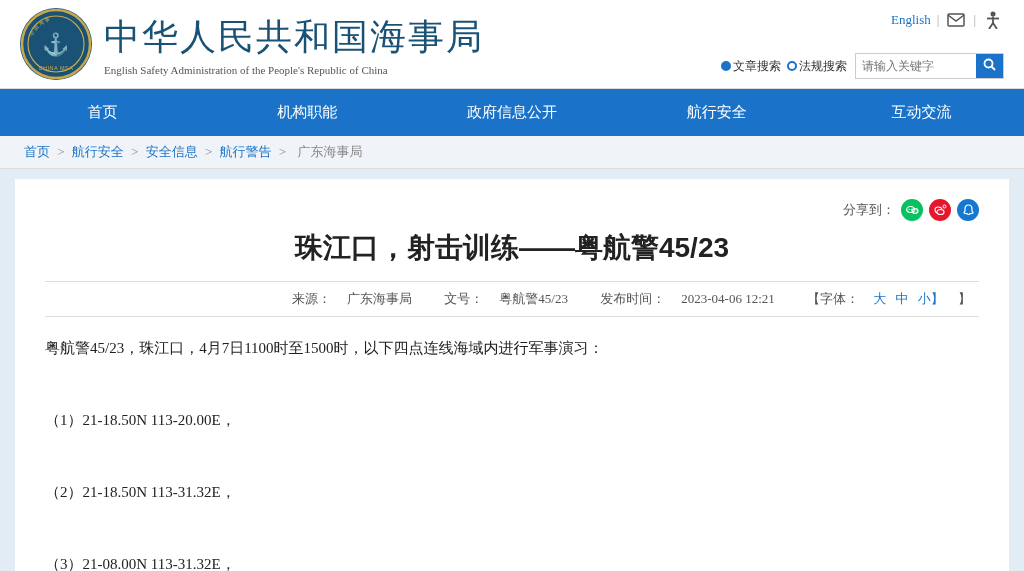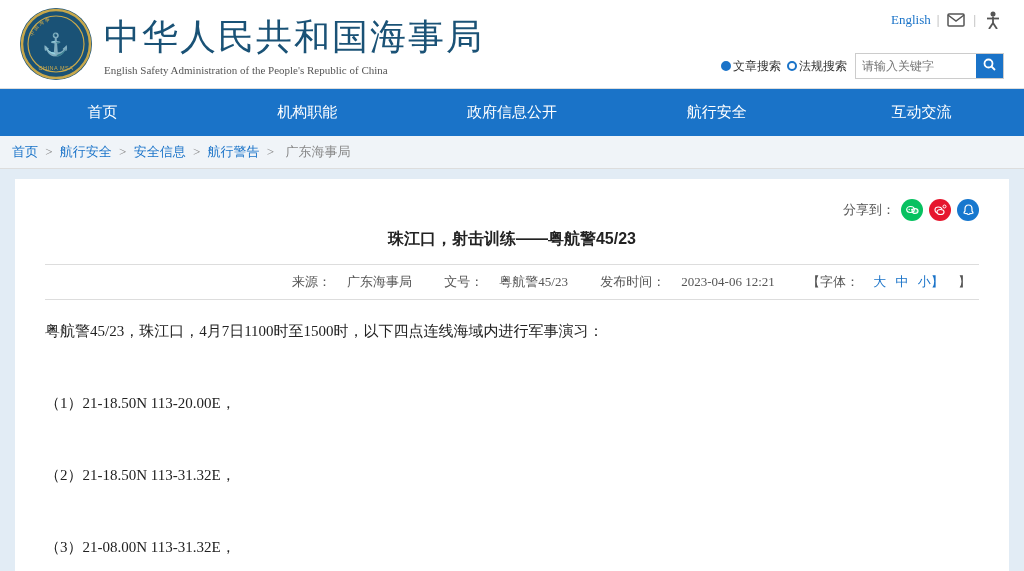"首页 > 航行安全 > 安全信息" .breadcrumb { padding: 7px 12px -> 7px 24px }
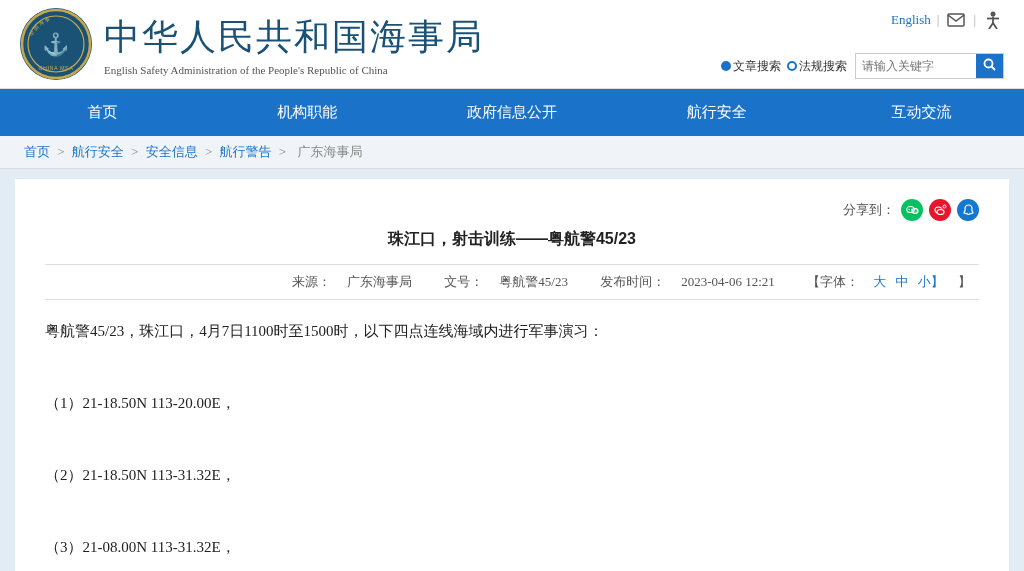"珠江口，射击训练——粤航警45/23" .article-title { font-size: 16px -> 28px }
